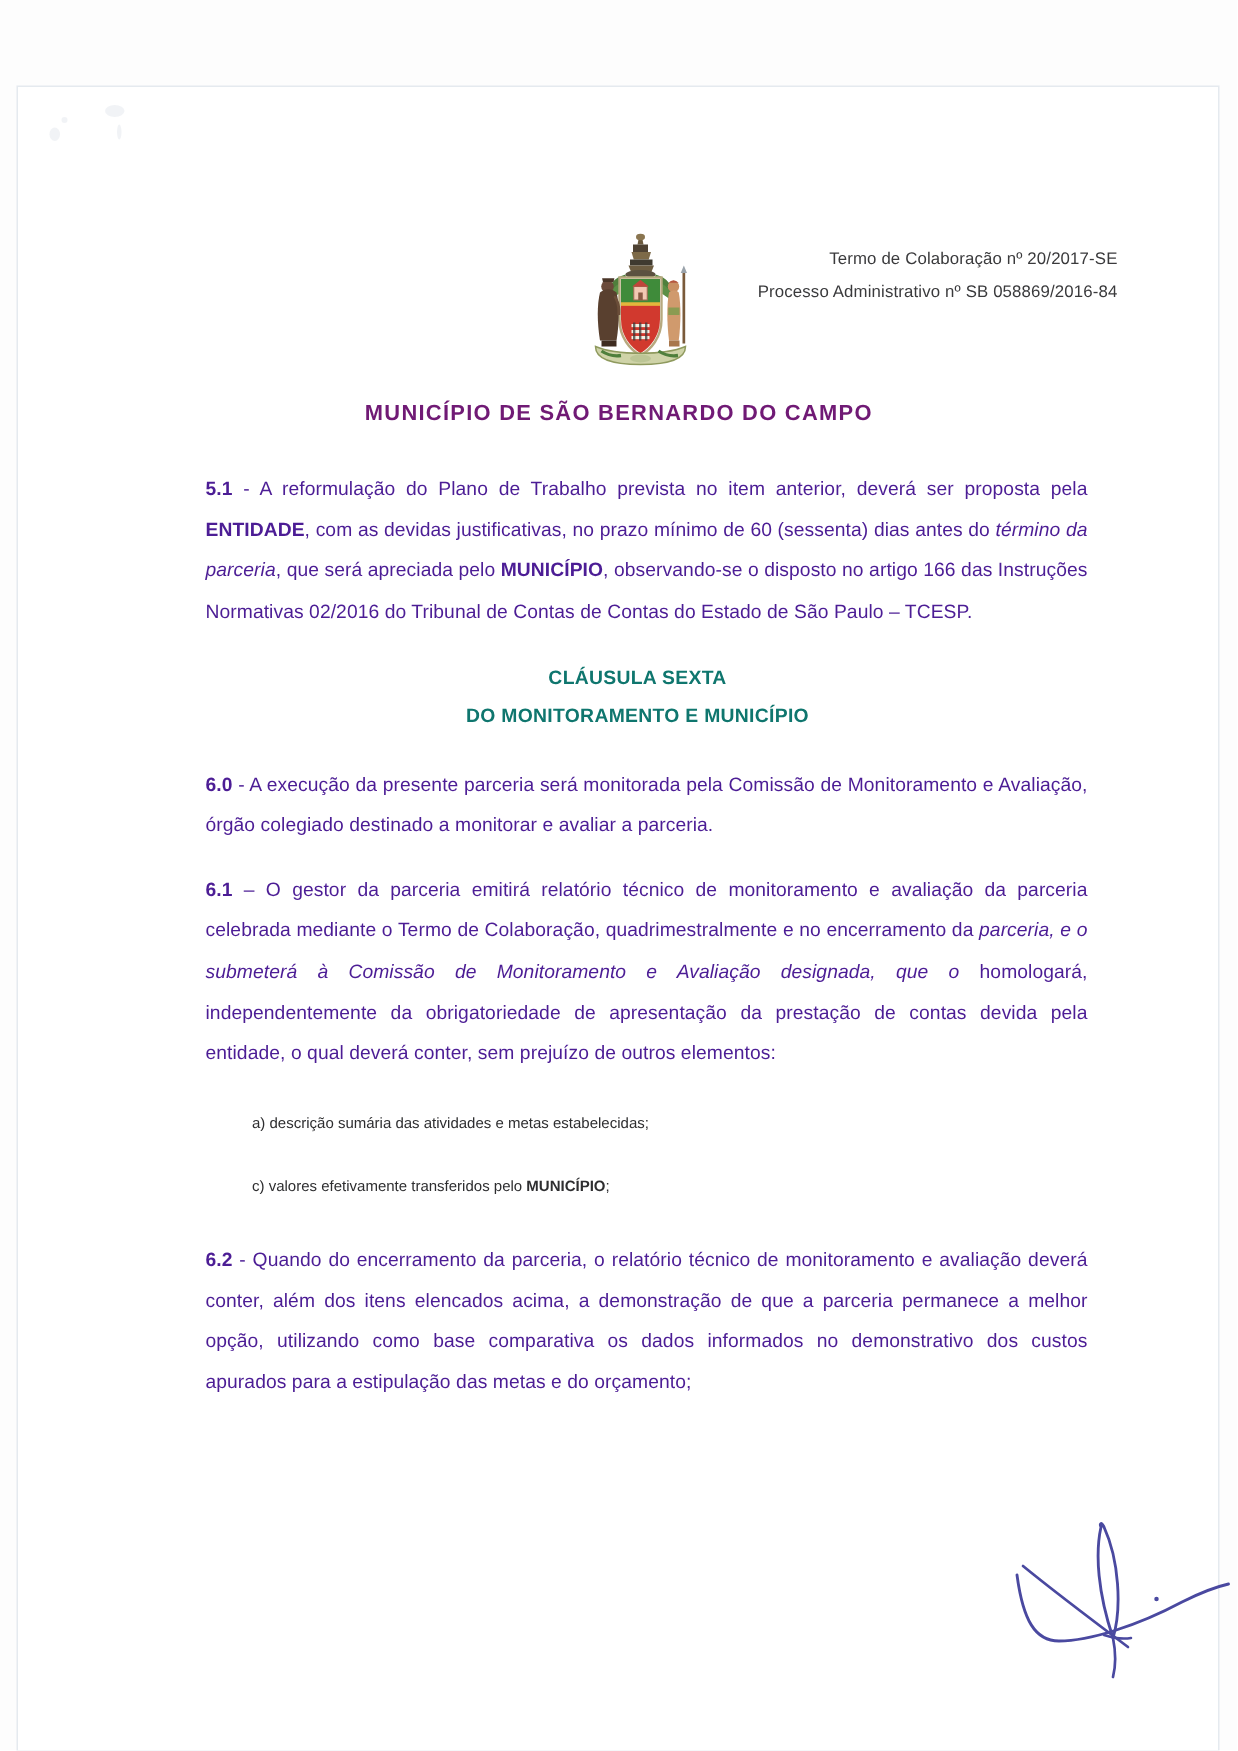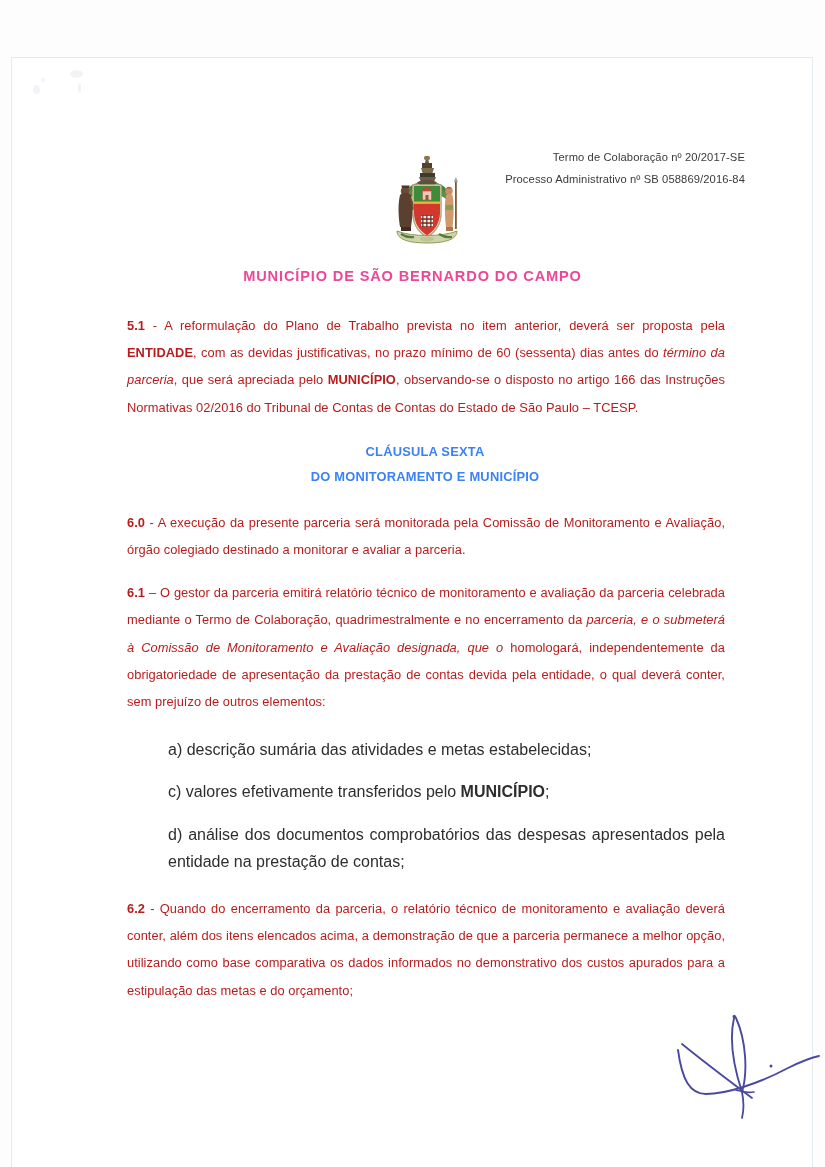"Termo de Colaboração nº 20/2017-SE" .header-refs { top: 0px -> 16px }
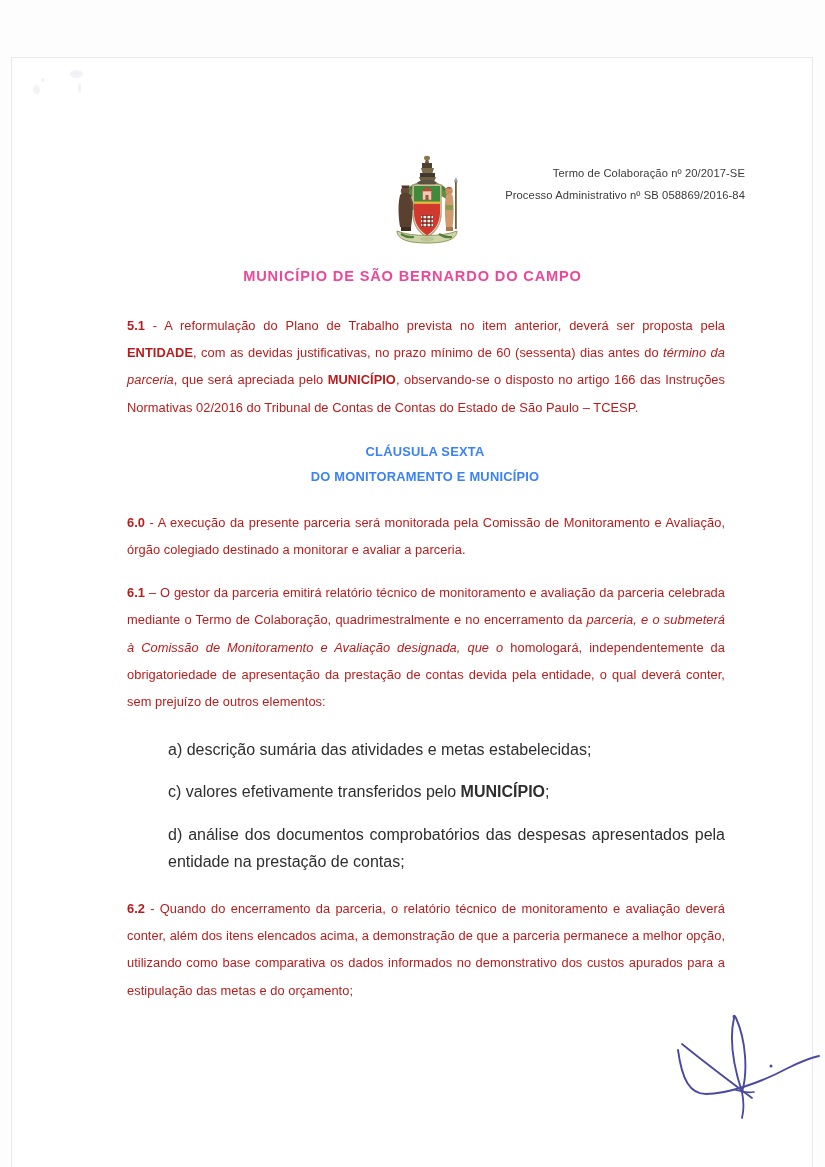"MUNICÍPIO DE SÃO BERNARDO DO" .muni-title { color: #ec4899 -> #701a75 }
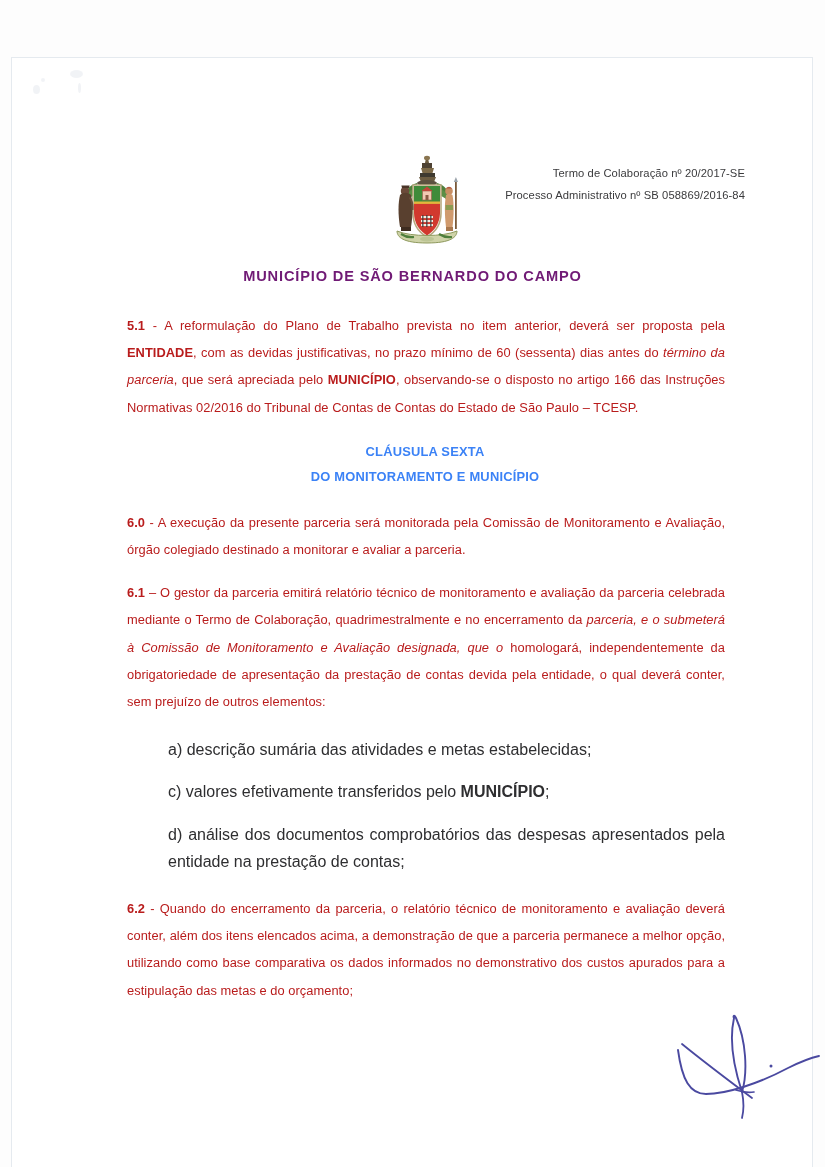"5.1 - A reformulação do" p.para { color: #b91c1c -> #4c1d95; margin: 0 0 16px 2px -> 0 0 16px 12px }
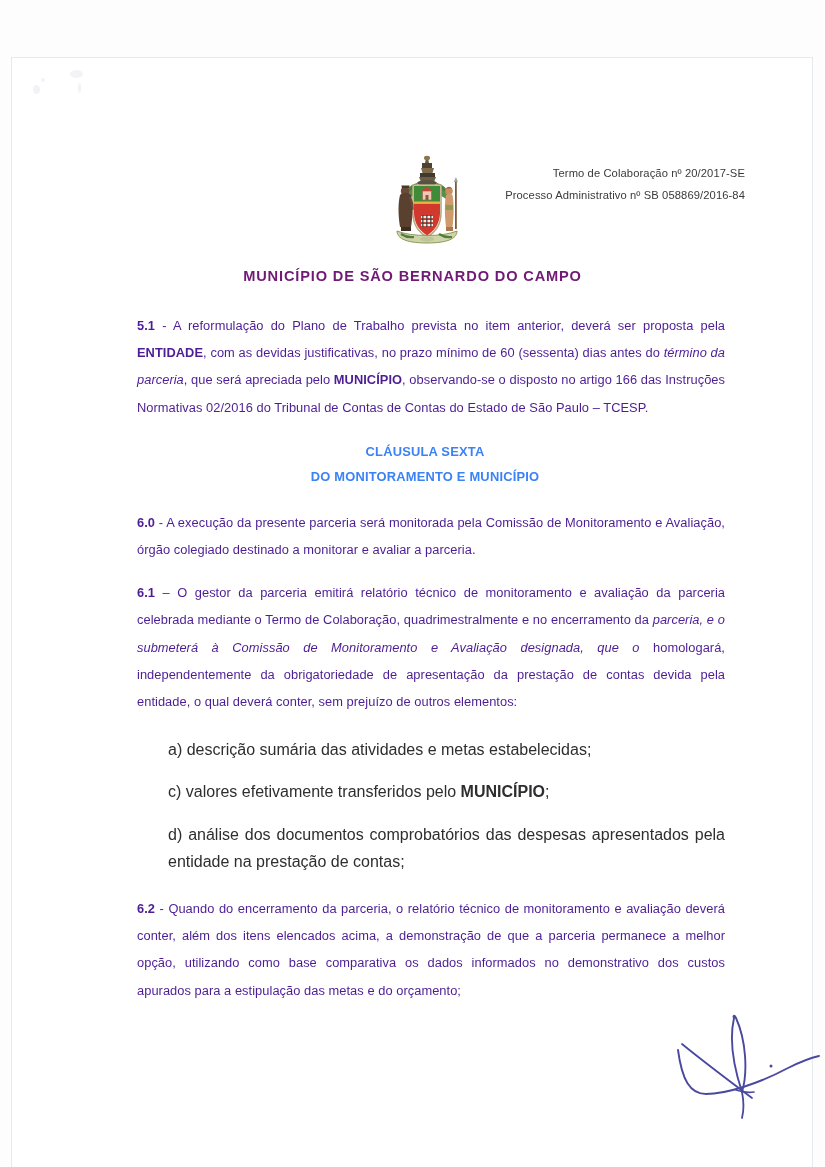"CLÁUSULA SEXTA" .clause-head { color: #3b82f6 -> #0f766e }
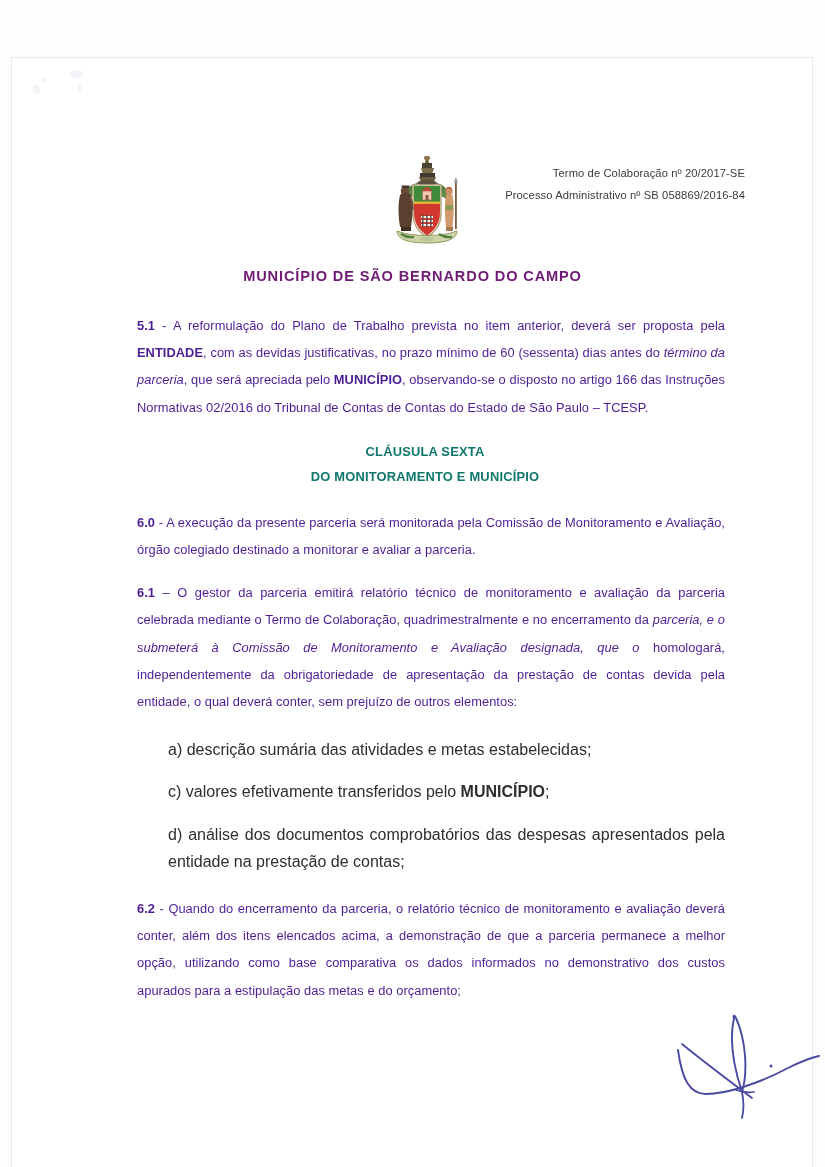"a) descrição sumária das atividades" .lettered { font-size: 16px -> 10px }
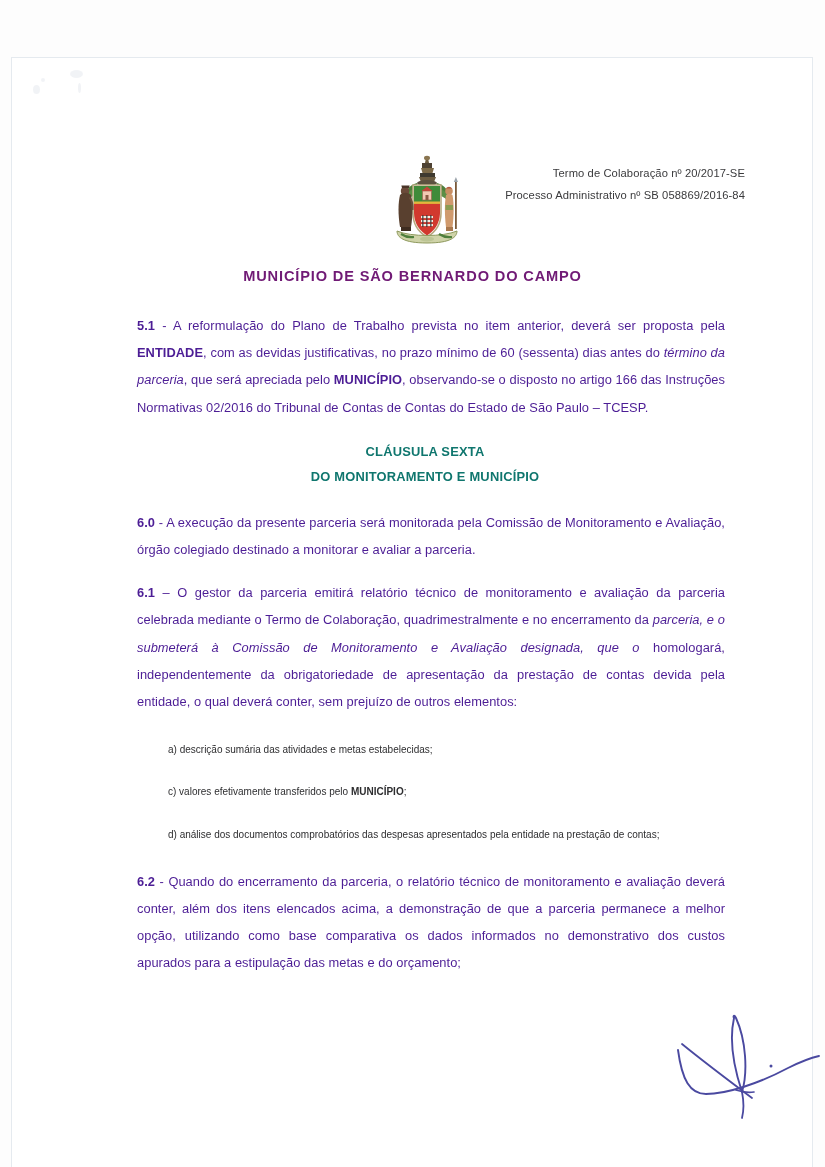"d) análise dos documentos comprobatórios" p.lettered { html: <p><span>d)</span><span> análise dos documentos comprobatórios das despesas apresentados pela entidade na prestação de contas;</span></p> -> none }
